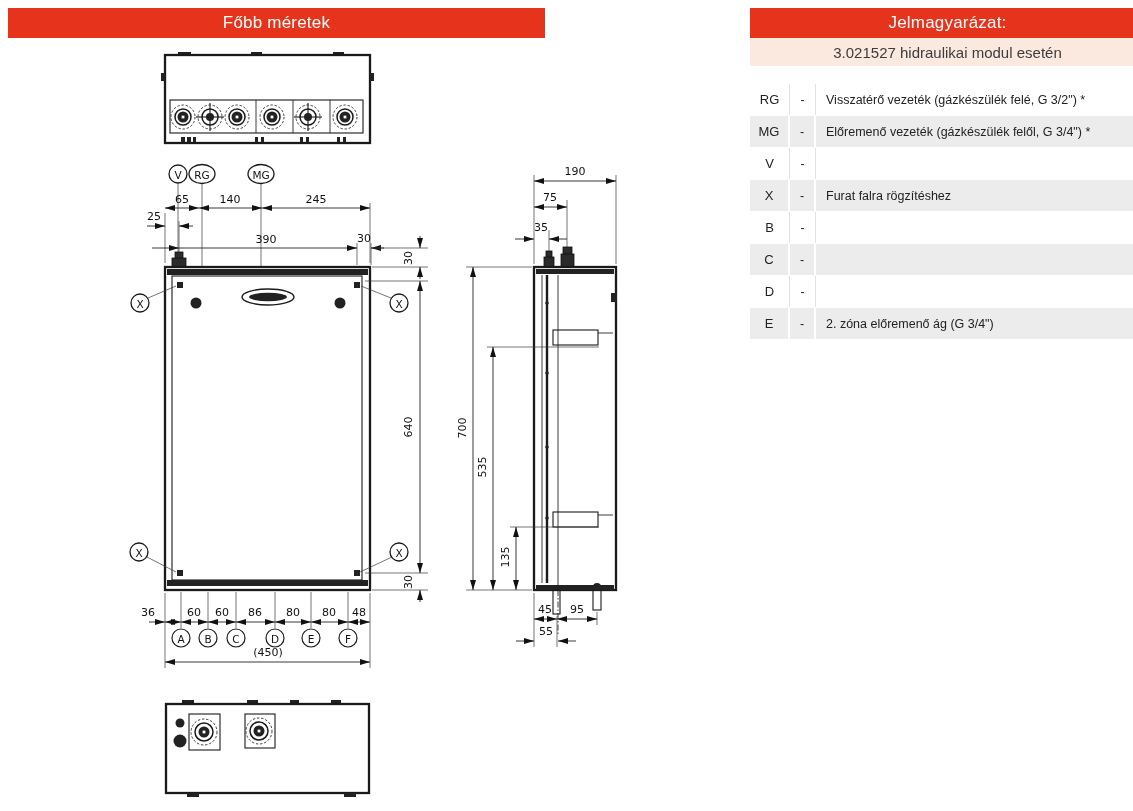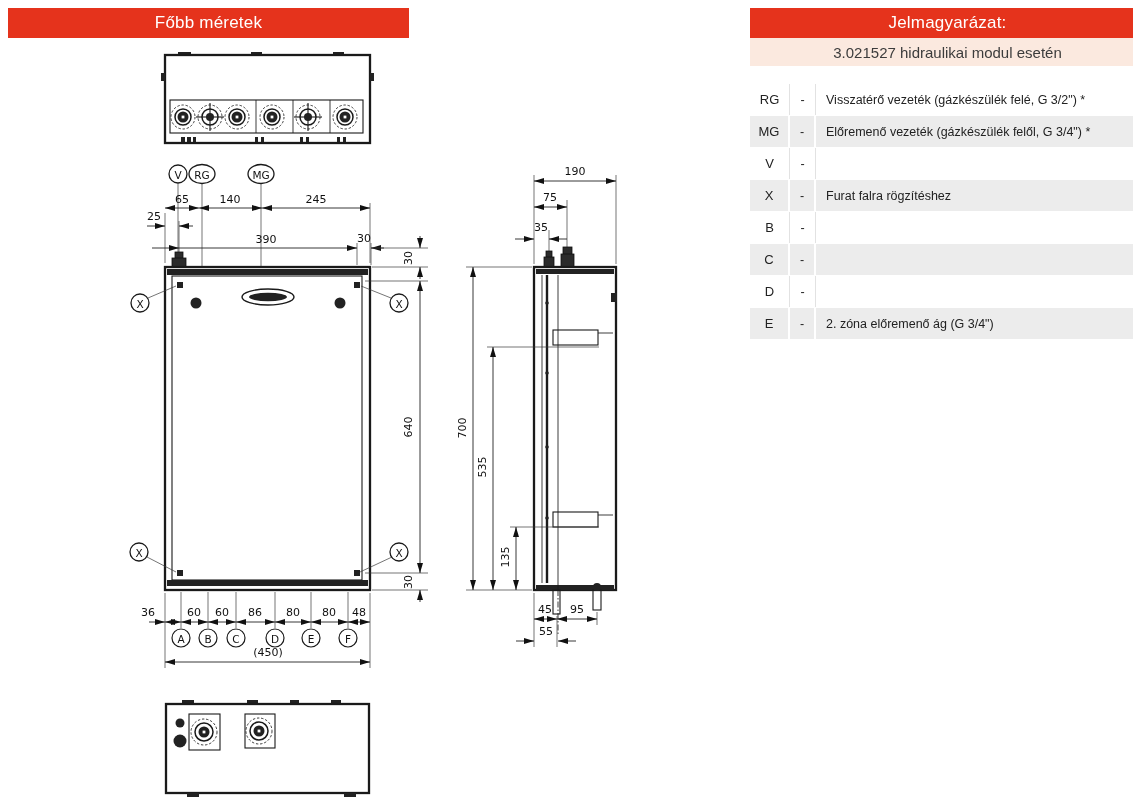"Főbb méretek" #left-title { width: 401px -> 537px }
